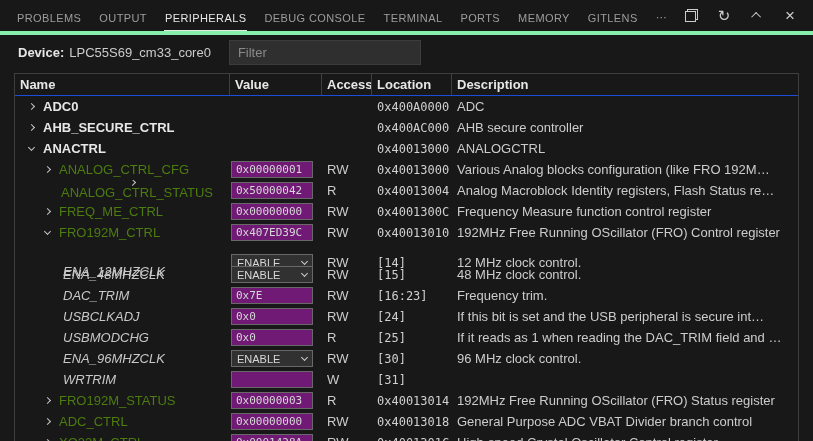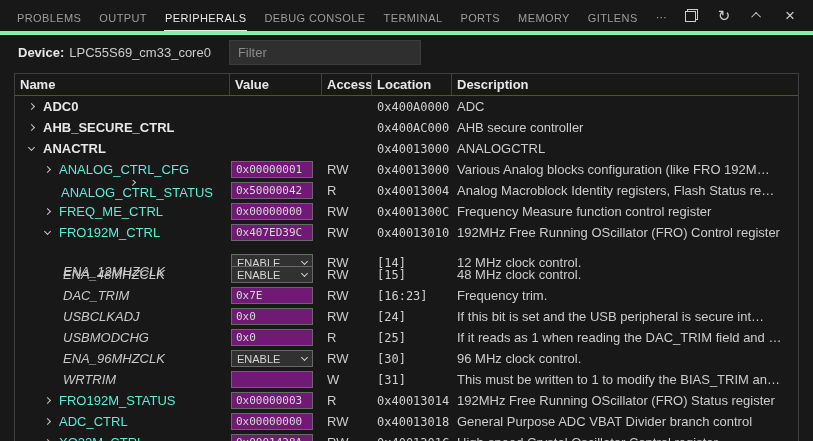"ANALOG_CTRL_CFG" .reg1 { color: #5eead4 -> #4d7c0f }
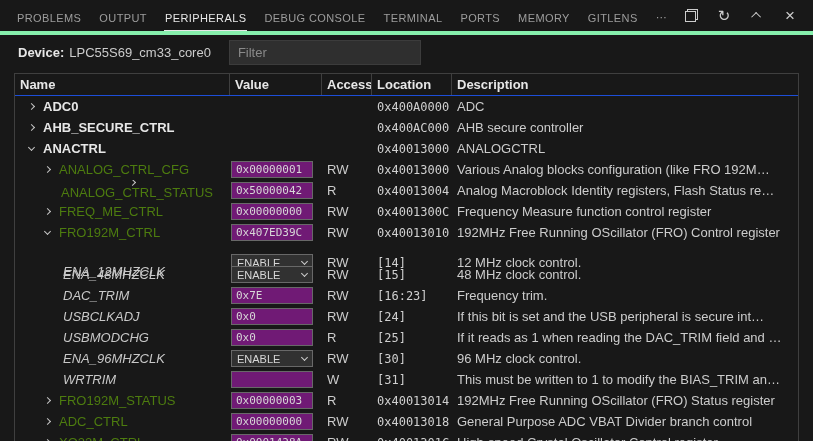"This must be written to" div.cell { html: <div>This must be written to 1 to modify the BIAS_TRIM an…</div> -> none }
